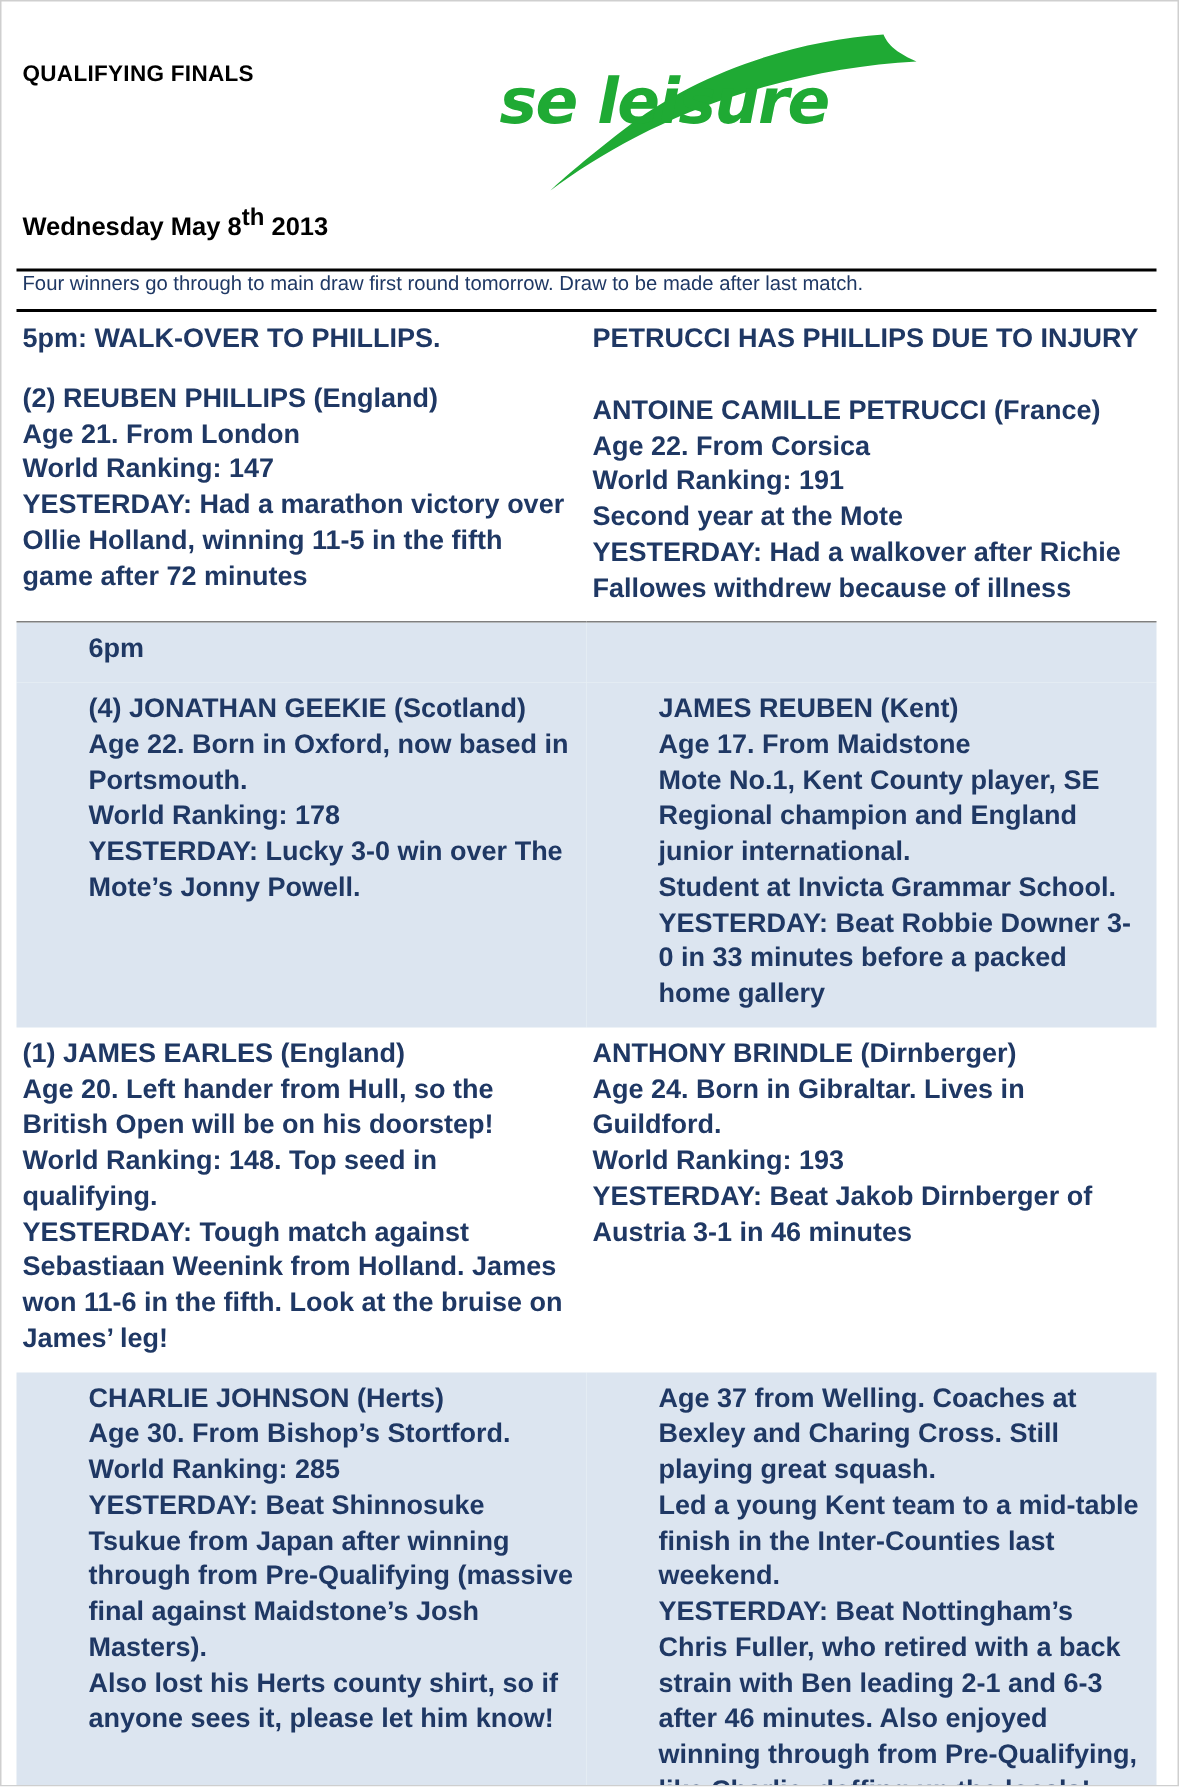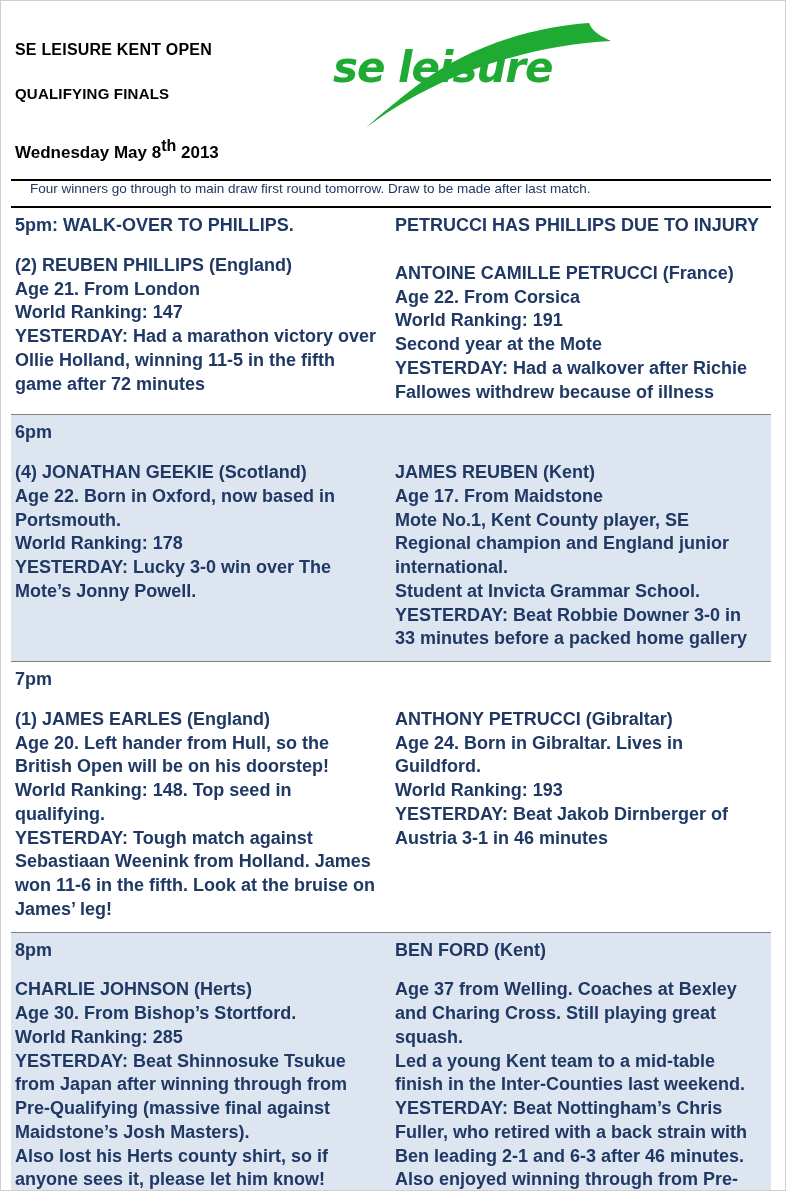"SE LEISURE KENT OPEN" div.title-line1 { html: <div>SE LEISURE KENT OPEN</div> -> none }
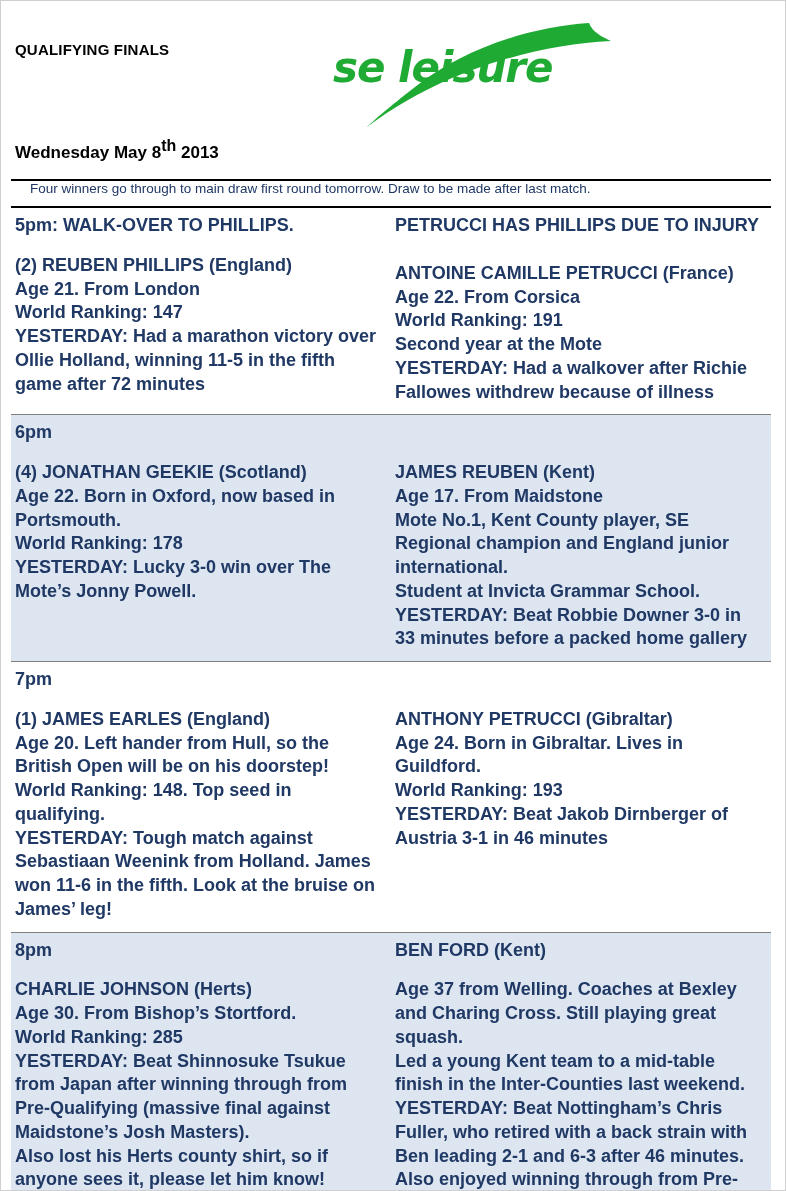"Four winners go through to" .intro { margin-left: 15px -> none }
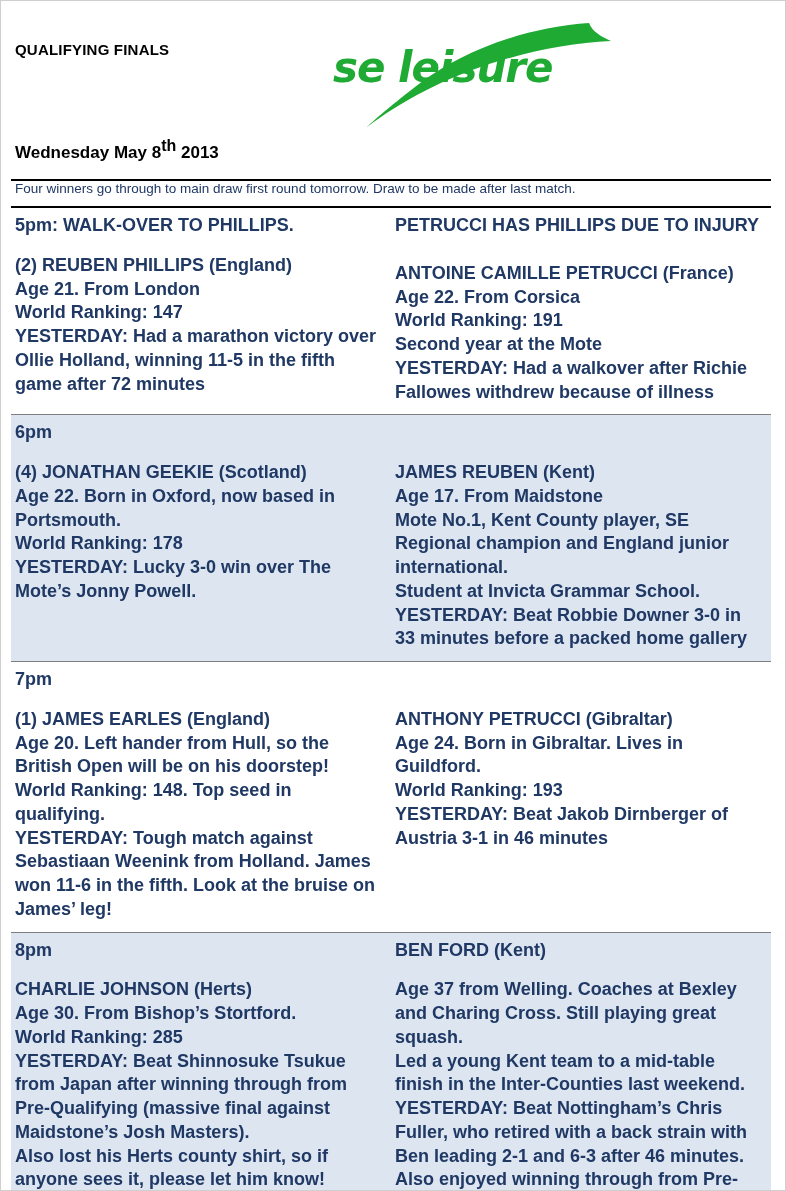"6pm" tr.band td { padding-left: none -> 48px }
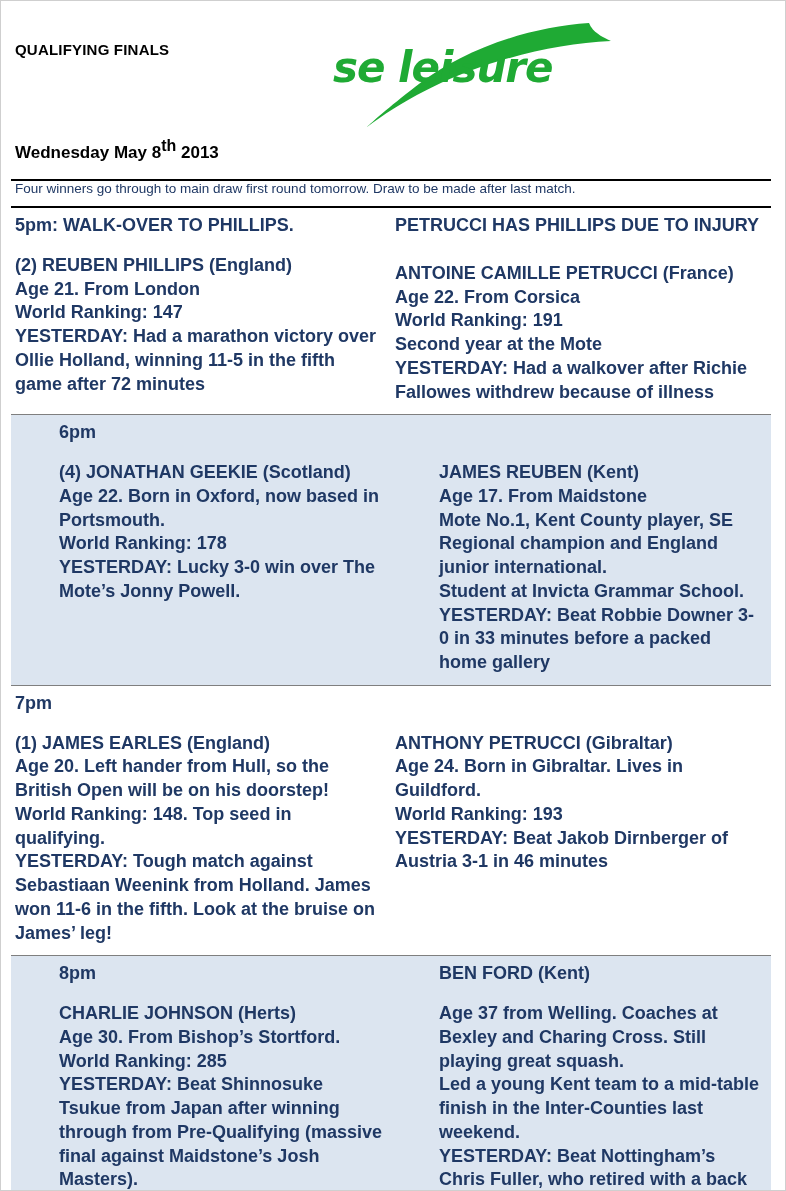"7pm" tr.slot-row { html: <tr> <td>7pm</td> <td></td> </tr> -> none }
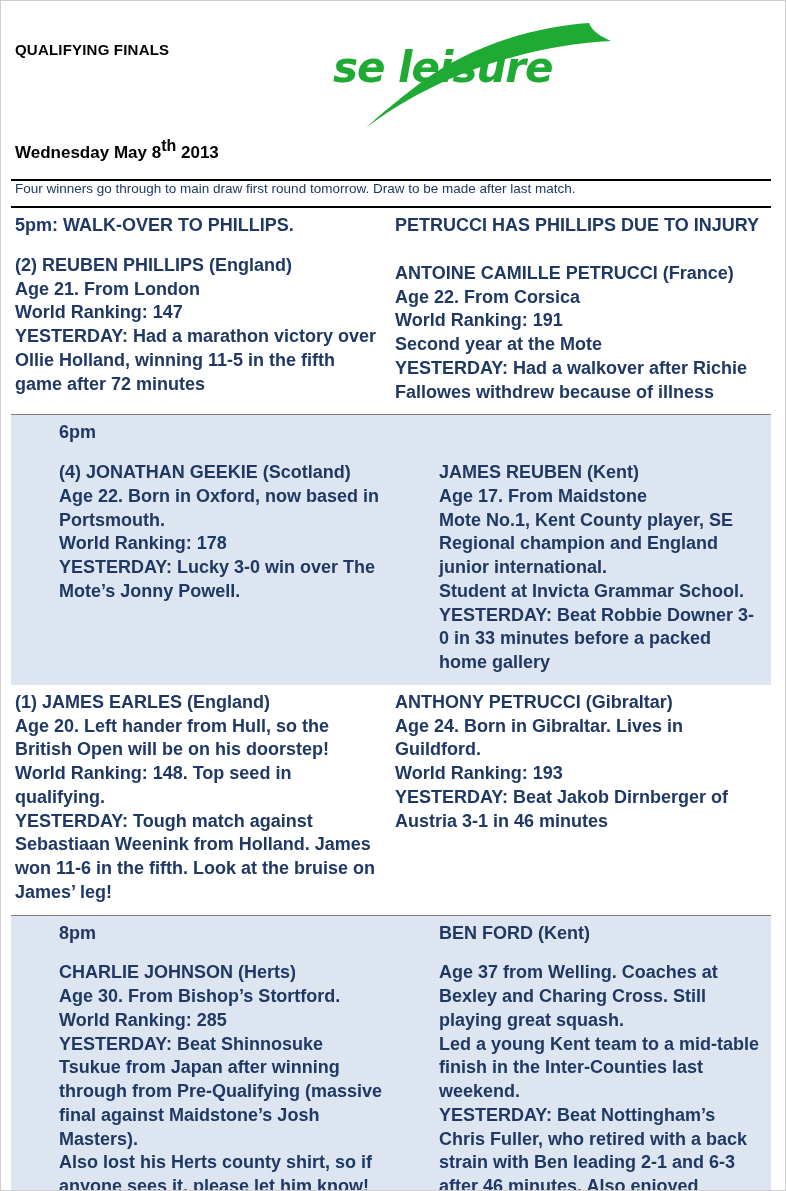"ANTHONY PETRUCCI (Gibraltar)" p.name { text: PETRUCCI (Gibraltar -> BRINDLE (Dirnberger }
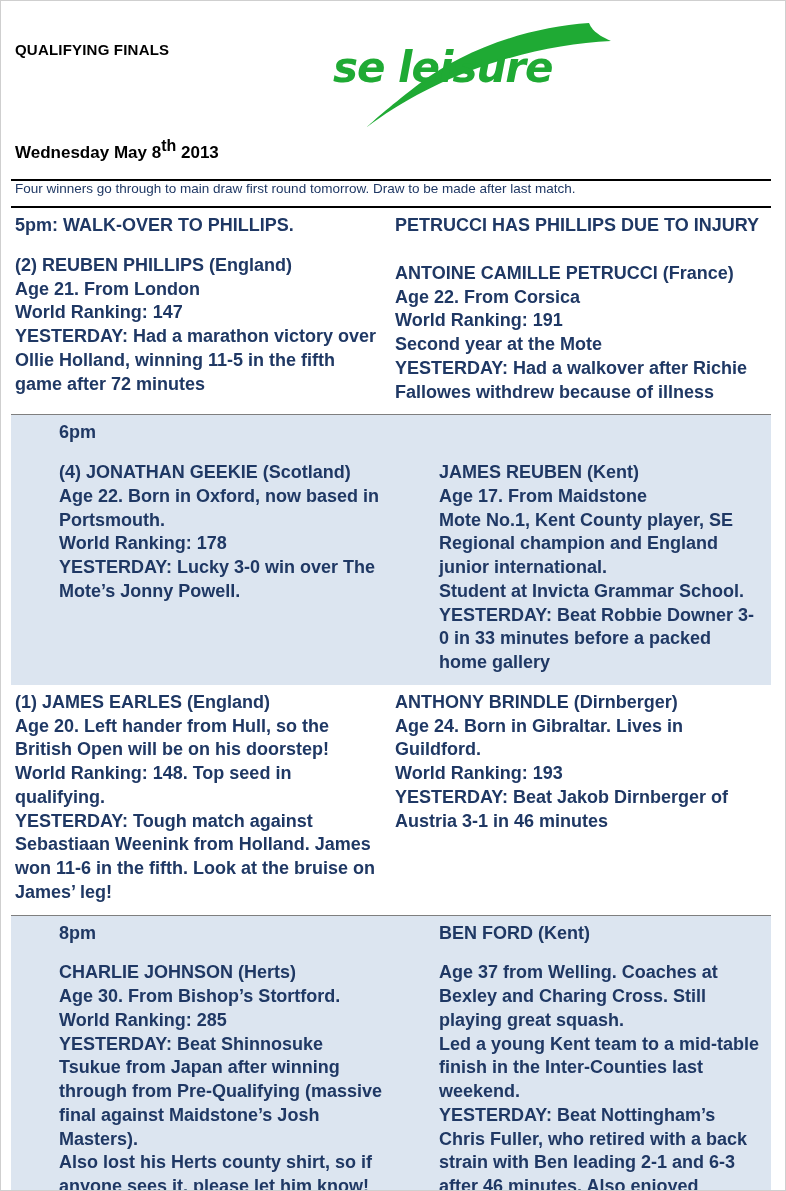"8pm" tr.band { html: <tr> <td>8pm</td> <td> <p>BEN FORD (Kent)</p> </td> </tr> -> none }
